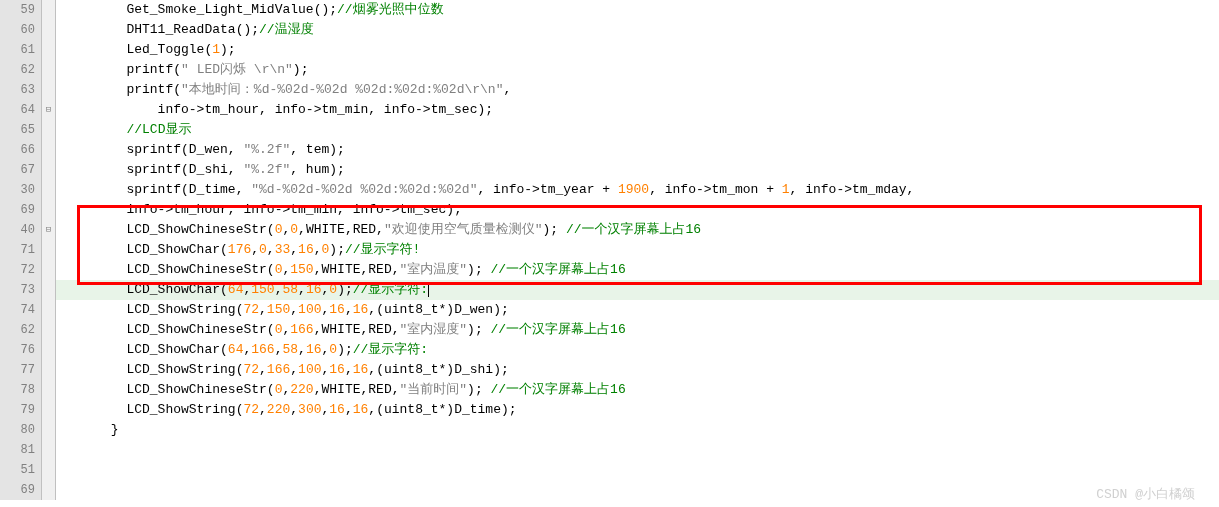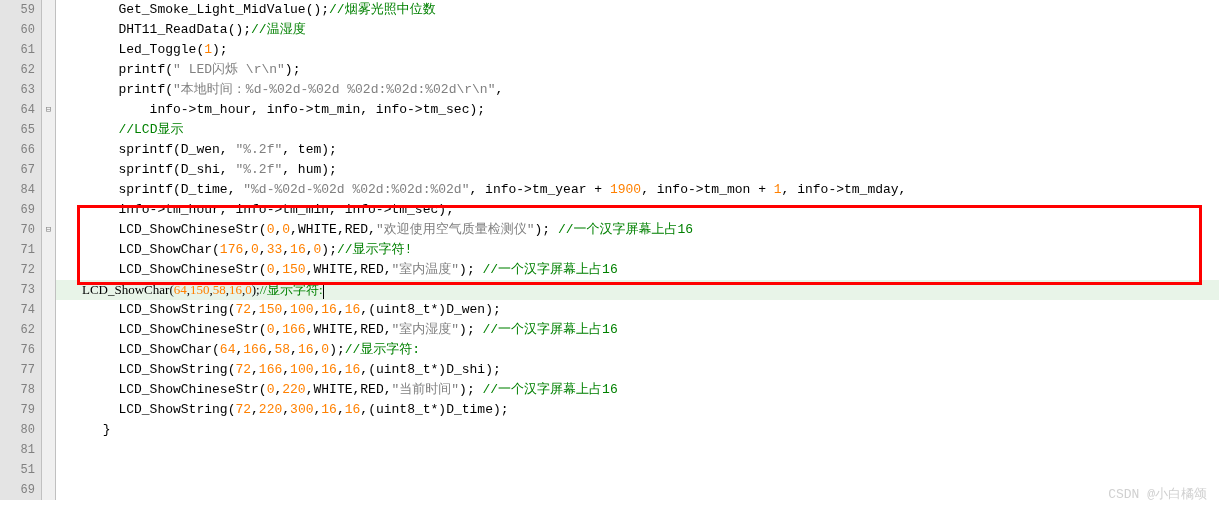"Get_Smoke_Light_MidValue();//烟雾光照中位数" .code-line { padding-left: 0 -> 8px }
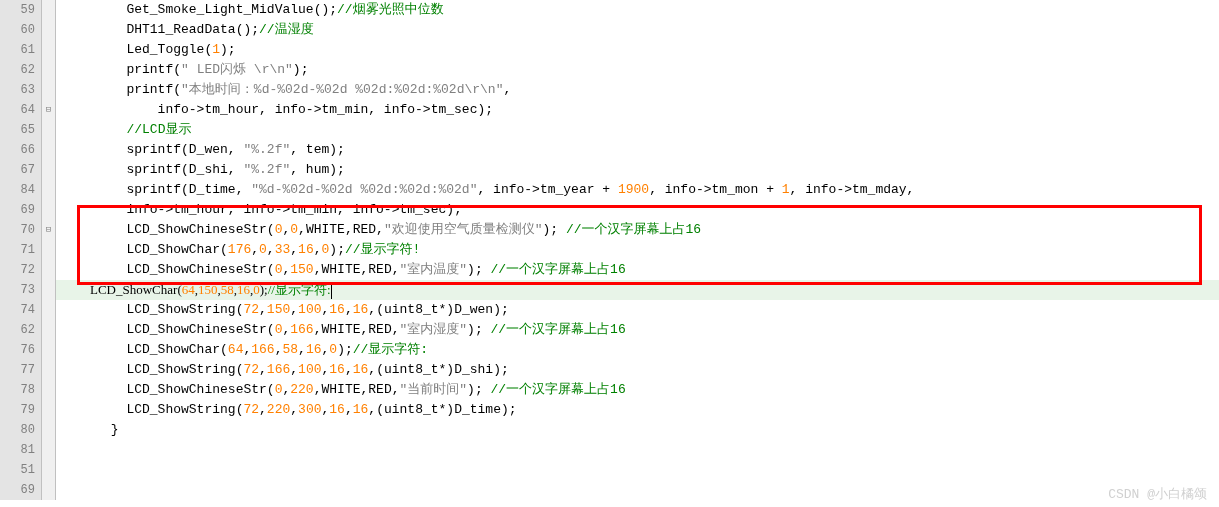"84" div.line-num { text: 84 -> 30 }
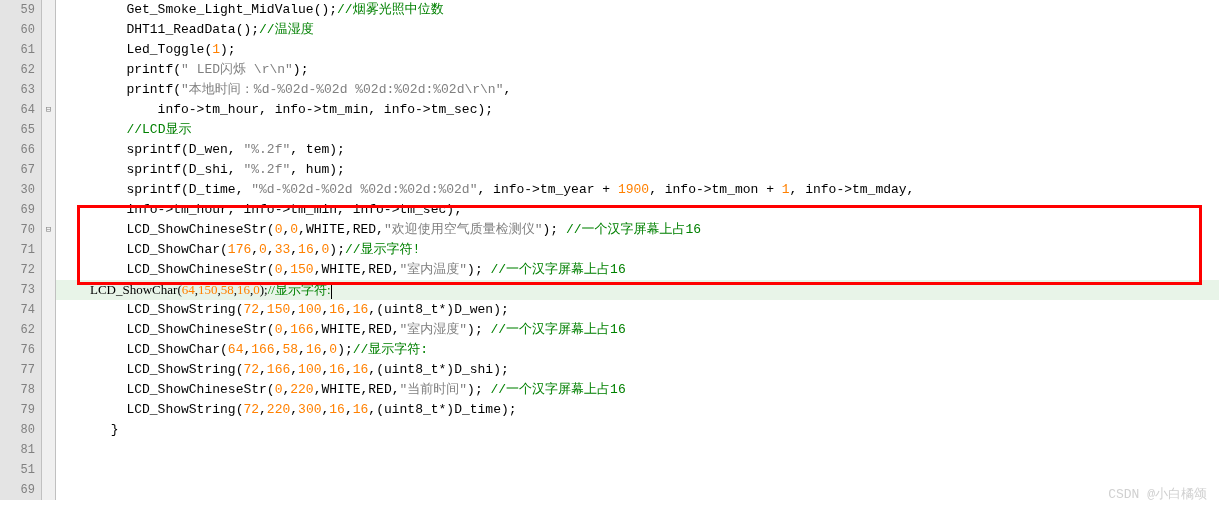"70" div.line-num { text: 70 -> 40 }
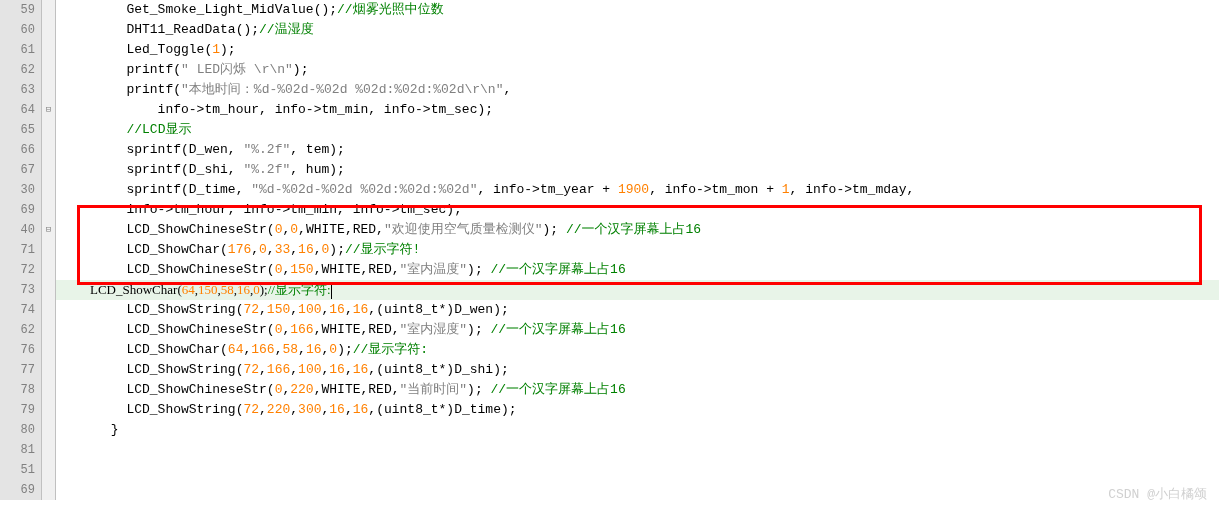"LCD_ShowChar(64,150,58,16,0);//显示字符:" .code-line.hl { font-family: Liberation Serif, serif -> none }
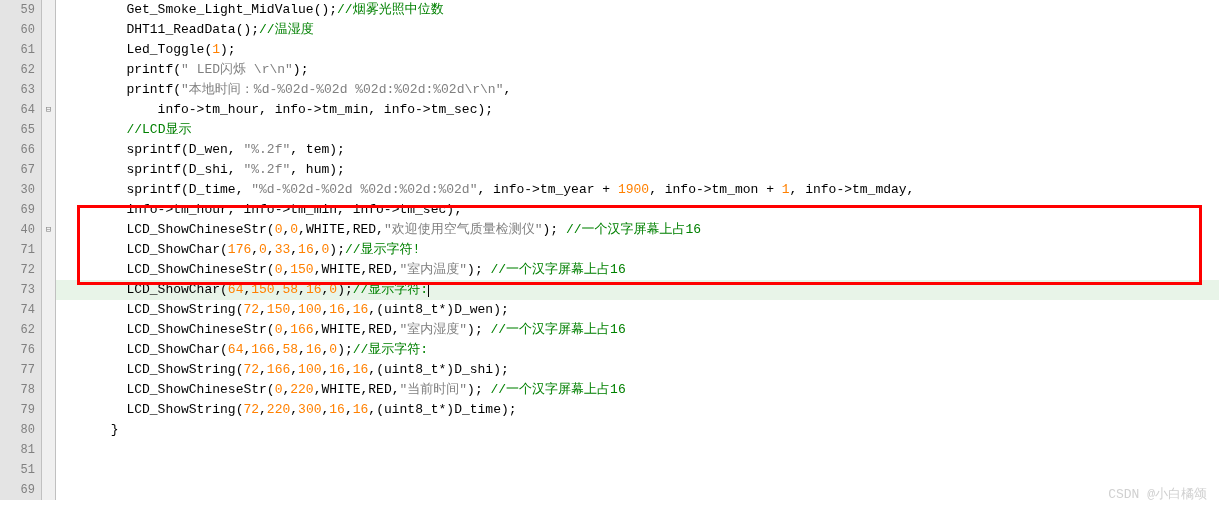"CSDN @小白橘颂" .watermark { right: 12px -> 24px }
